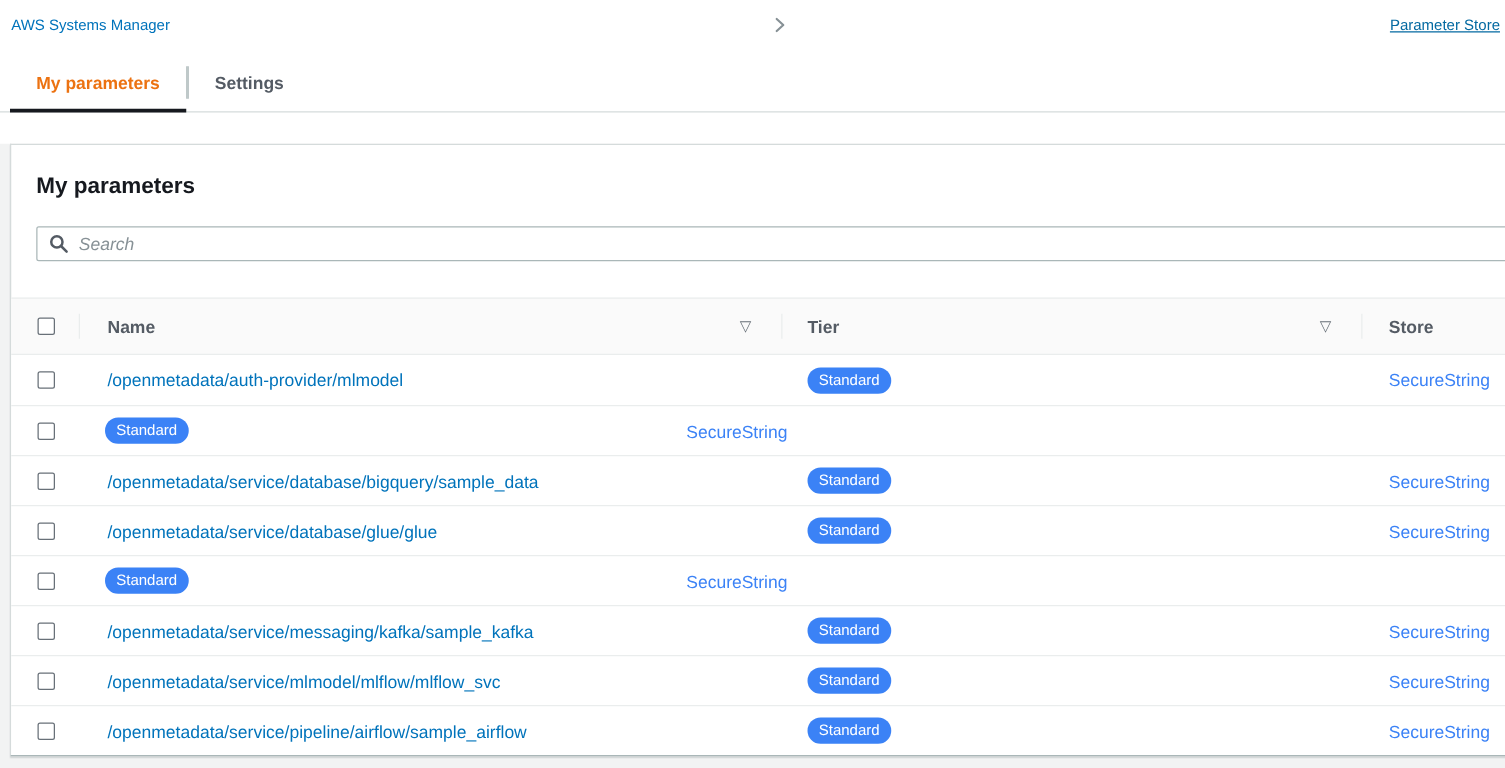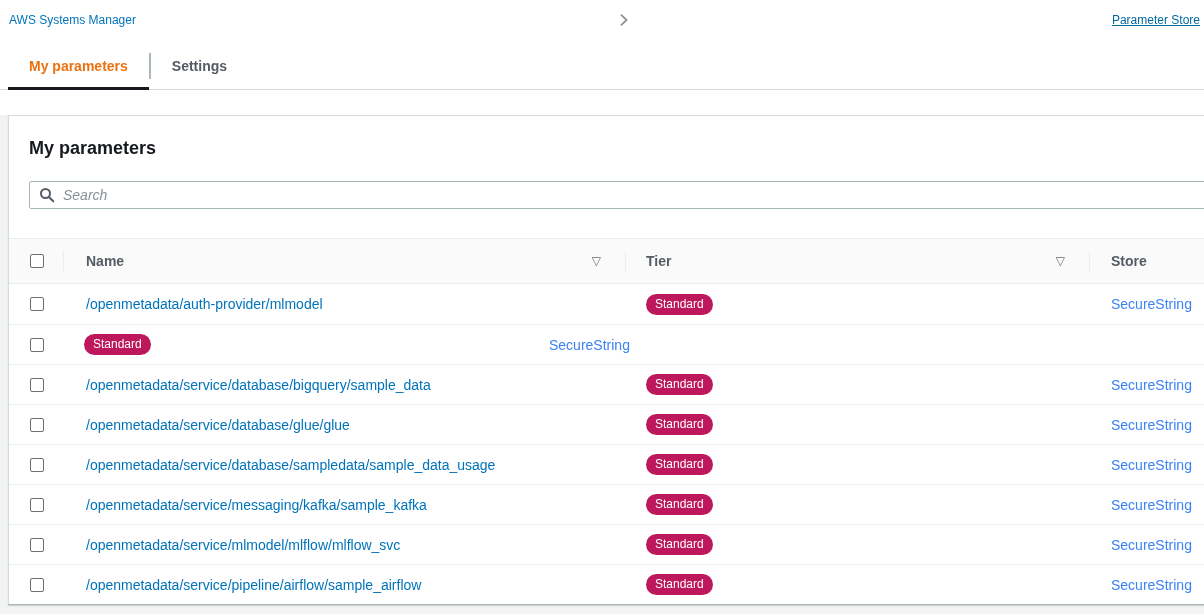"Standard" .badge { background: #be185d -> #3b82f6 }
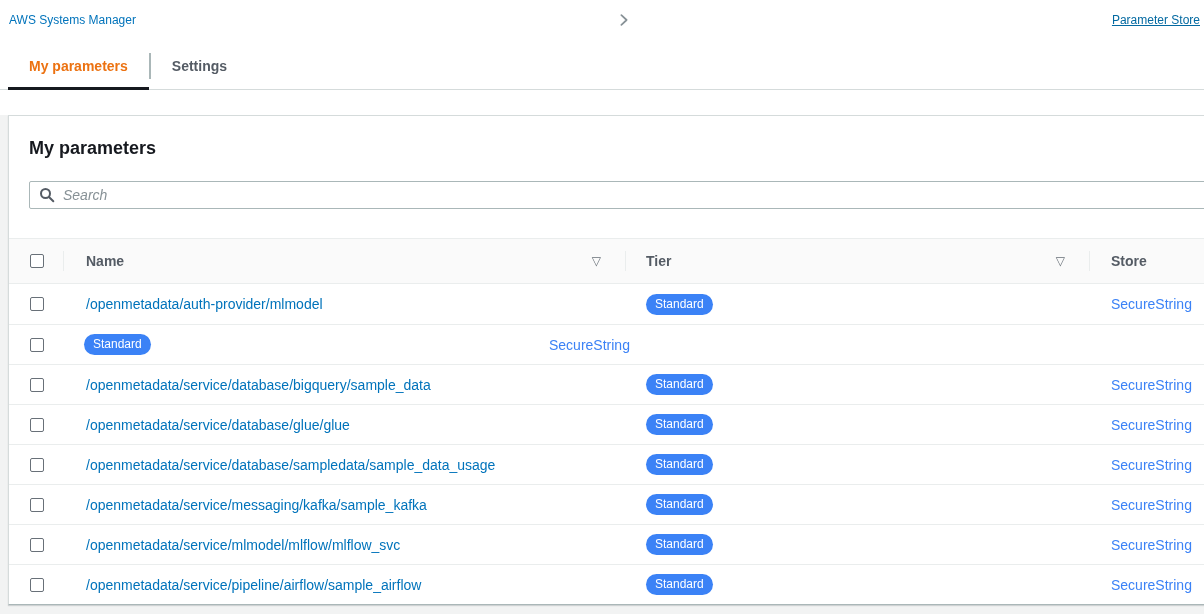"/openmetadata/service/database/sampledat" div.col-name { html: <div> <a>/openmetadata/service/database/sampledata/sample_data_usage</a> </div> -> none }
